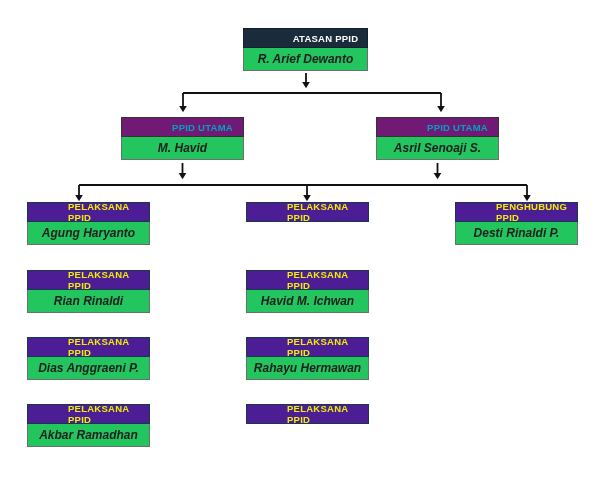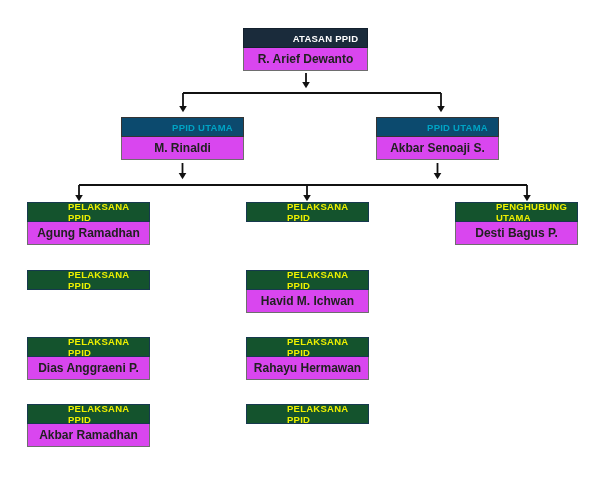"R. Arief Dewanto" .bd { background: #d946ef -> #22c55e; font-style: none -> italic }
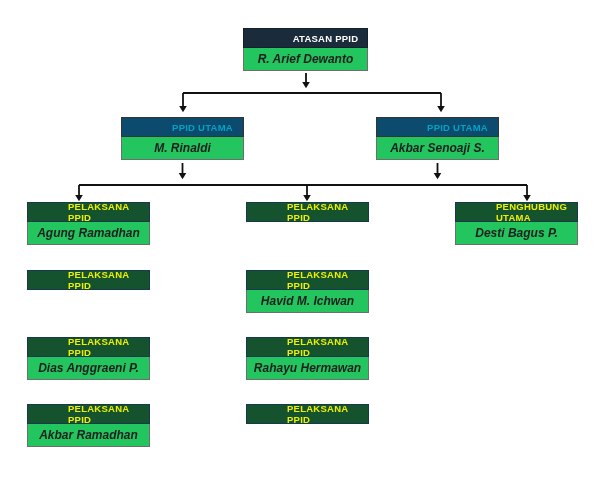"PPID UTAMA" .hd.yellow { background: #0c4a6e -> #701a75 }
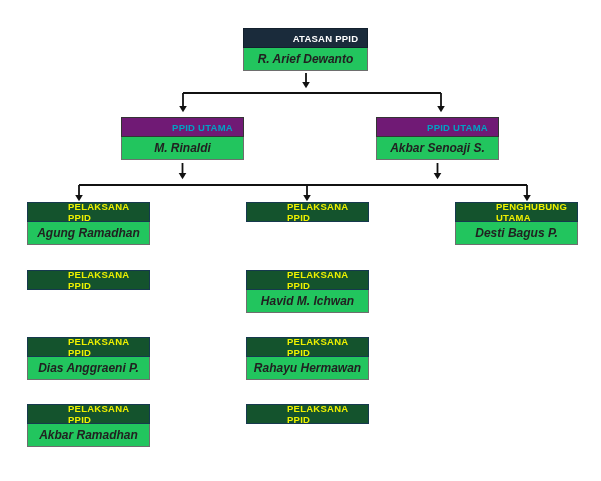"M. Rinaldi" div.bd { text: Rinaldi -> Havid }
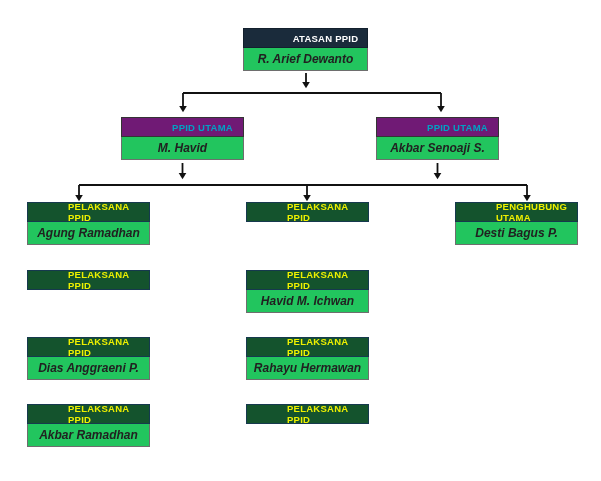"Akbar Senoaji S." div.bd { text: Akbar -> Asril }
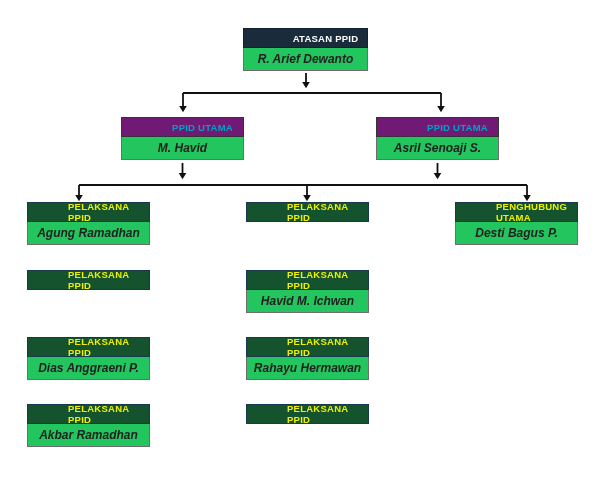"PELAKSANA PPID" .hd.blue { background: #14532d -> #4c1d95 }
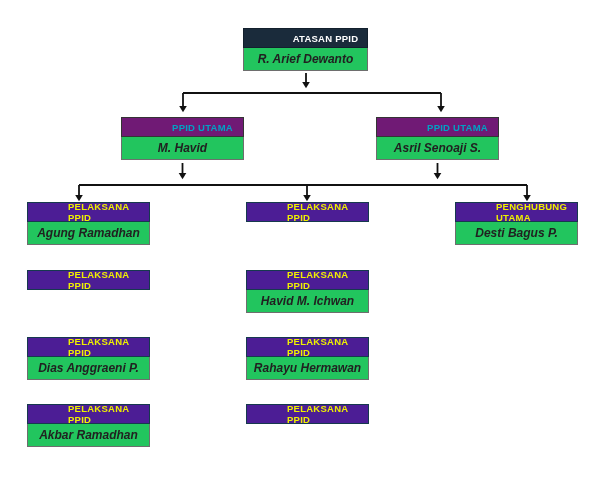"PENGHUBUNG UTAMA" div.hd { text: UTAMA -> PPID }
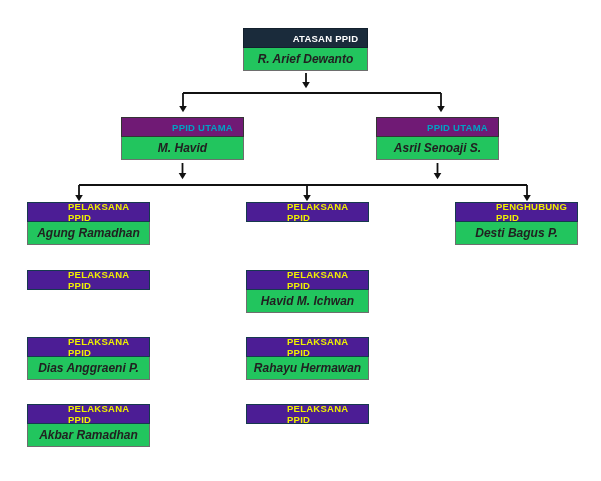"Agung Ramadhan" div.bd { text: Ramadhan -> Haryanto }
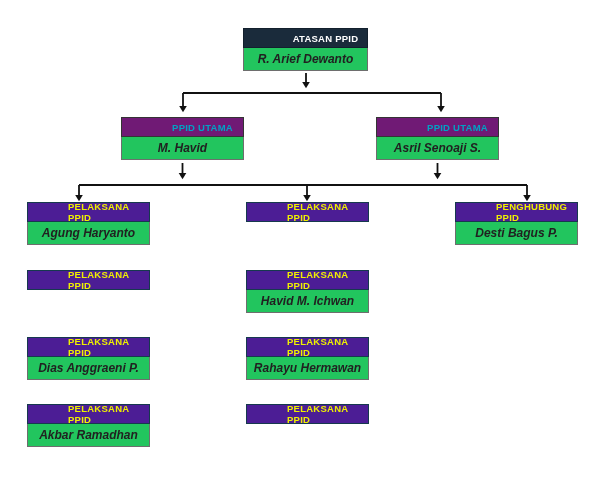"Desti Bagus P." div.bd { text: Bagus -> Rinaldi }
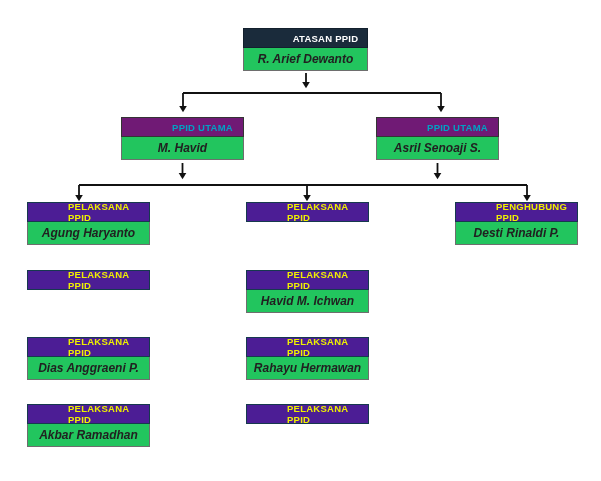"Rian Rinaldi" div.bd { html: none -> <div>Rian Rinaldi</div> }
